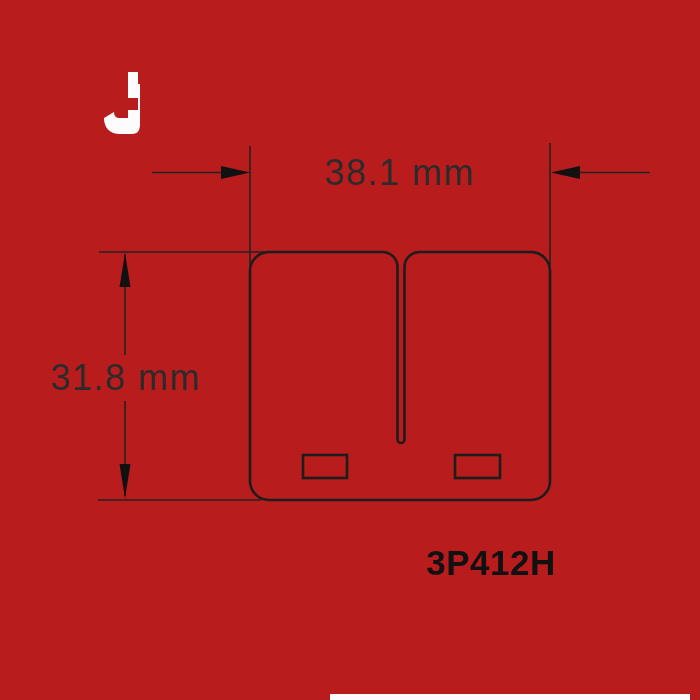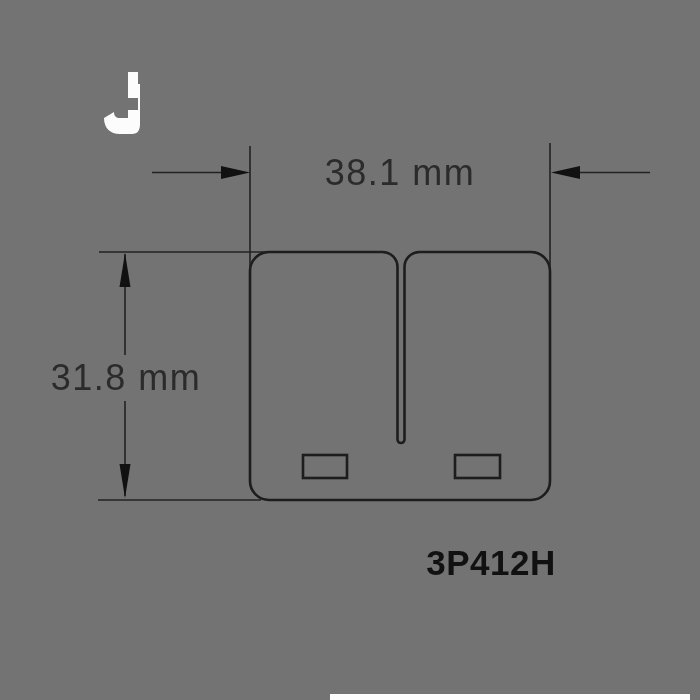"38.1 mm" .canvas { background: #737373 -> #b91c1c }
